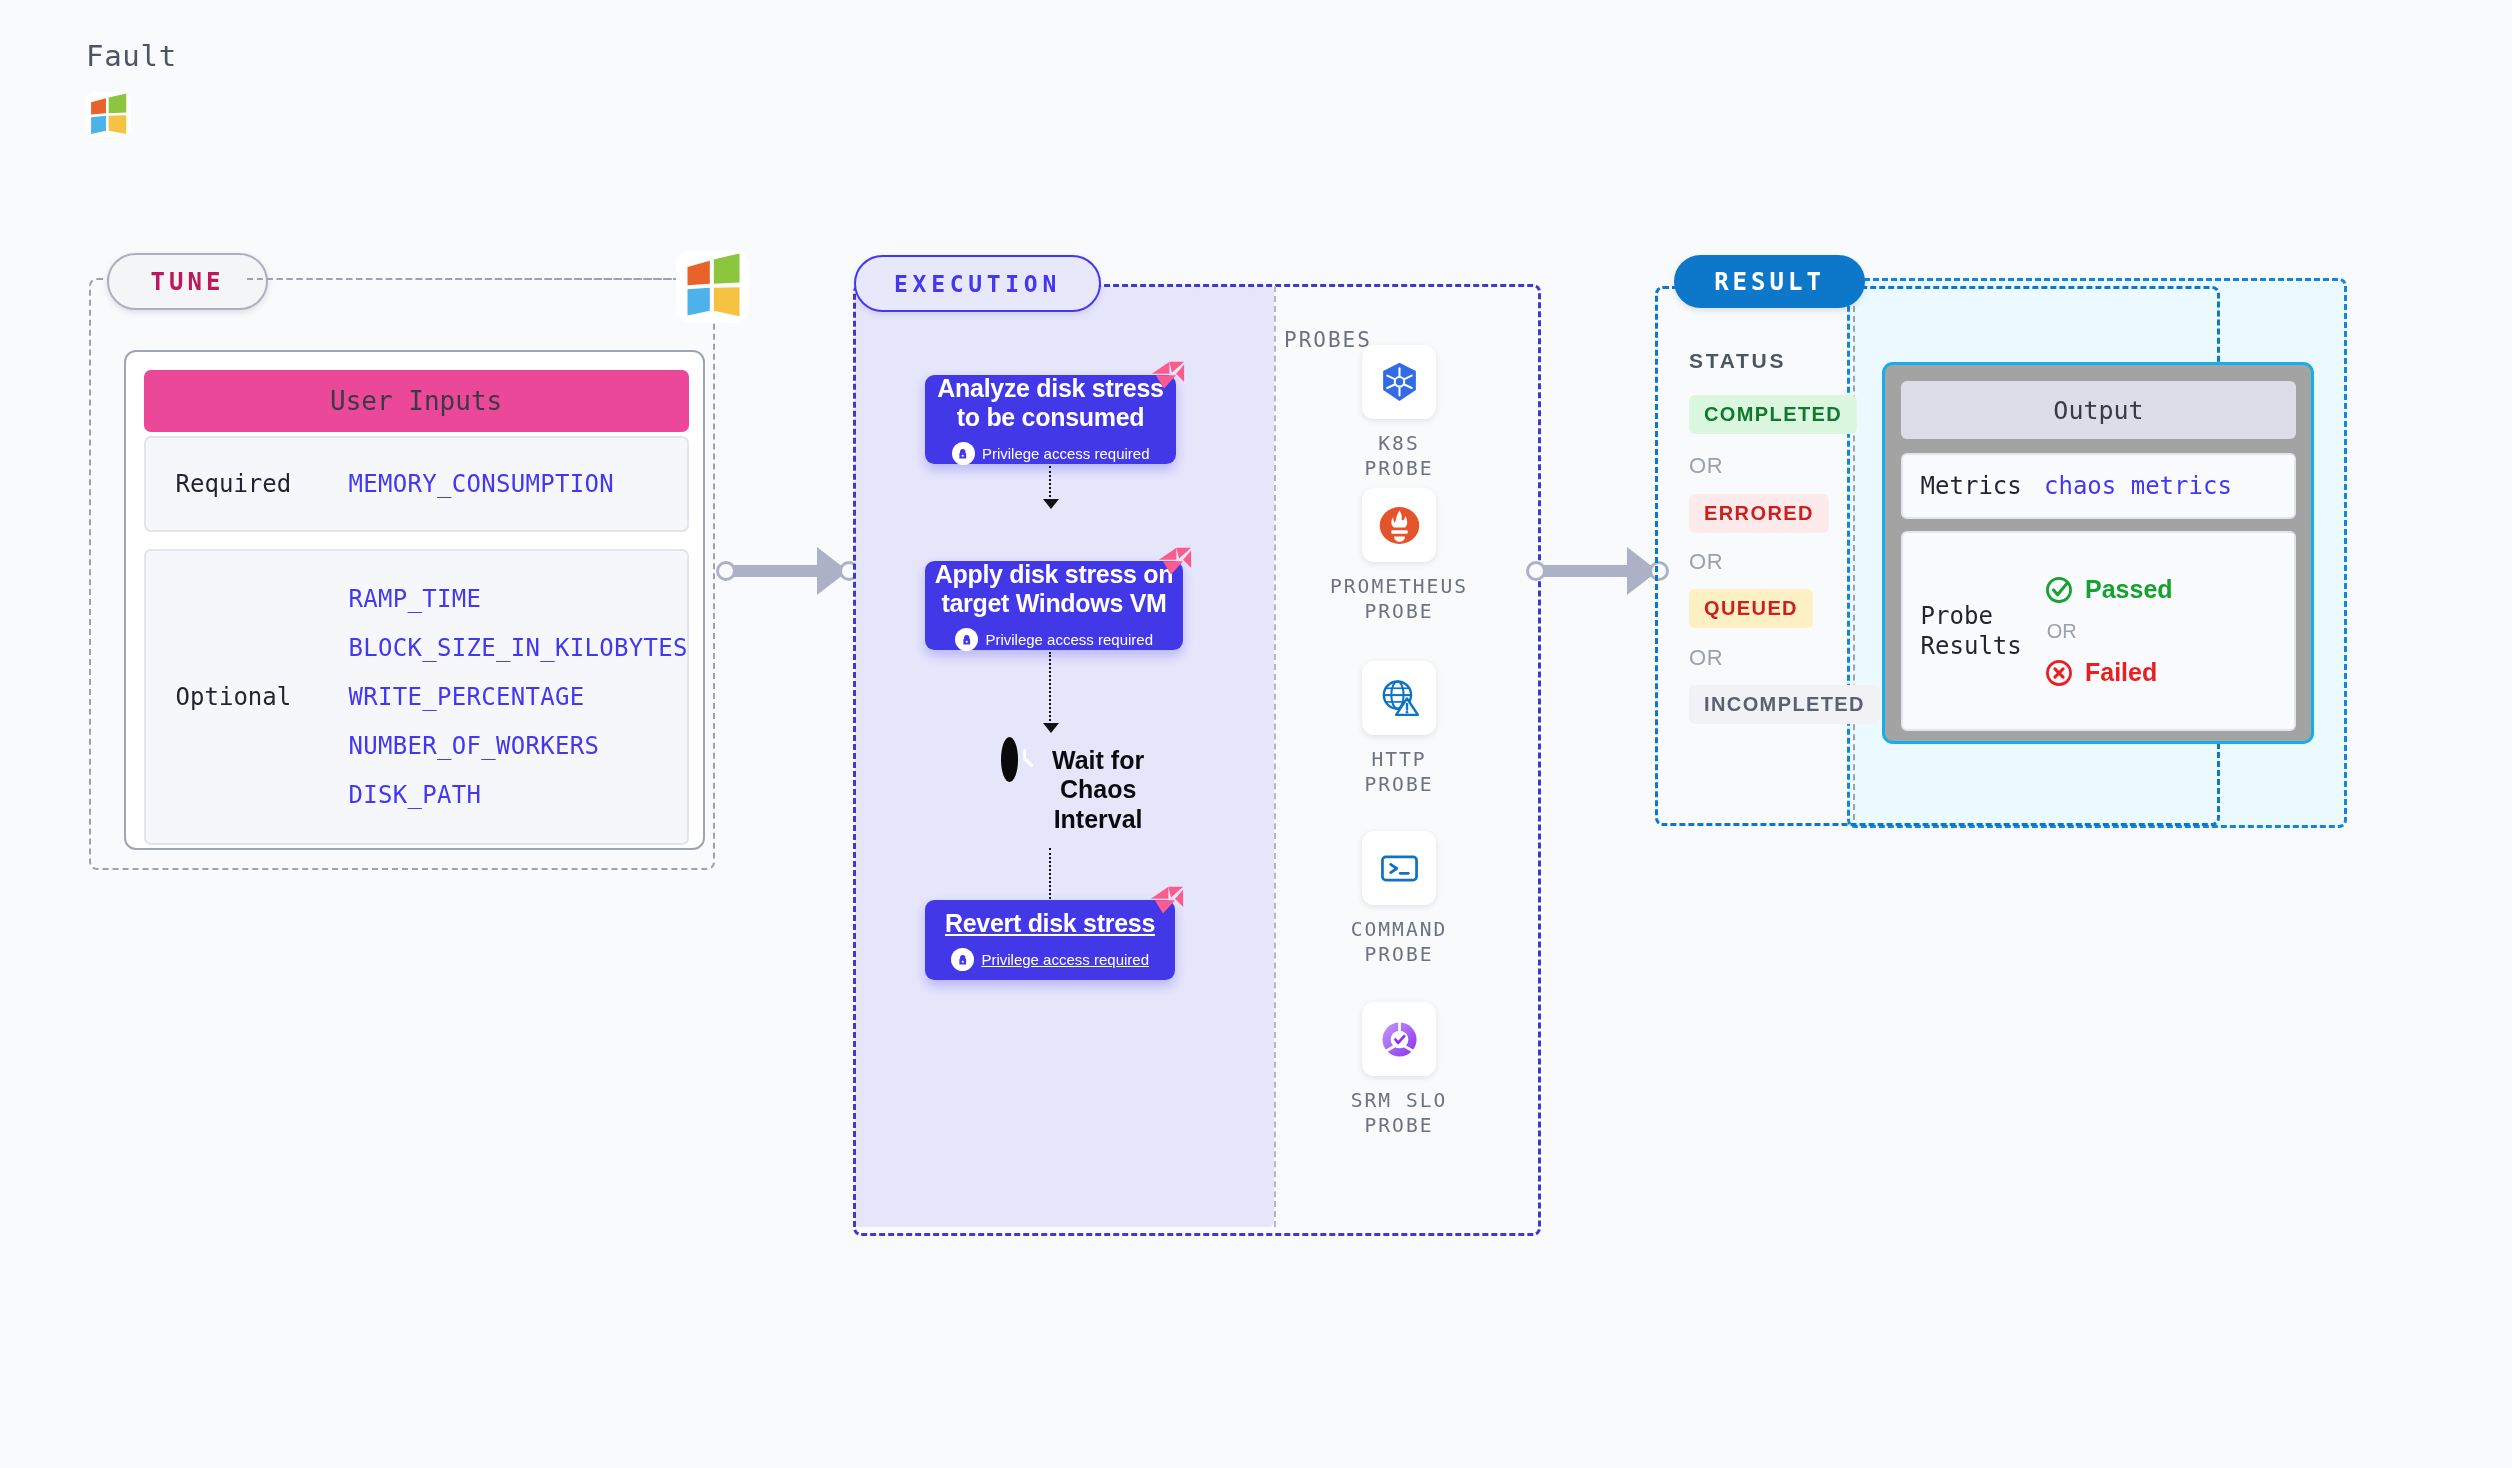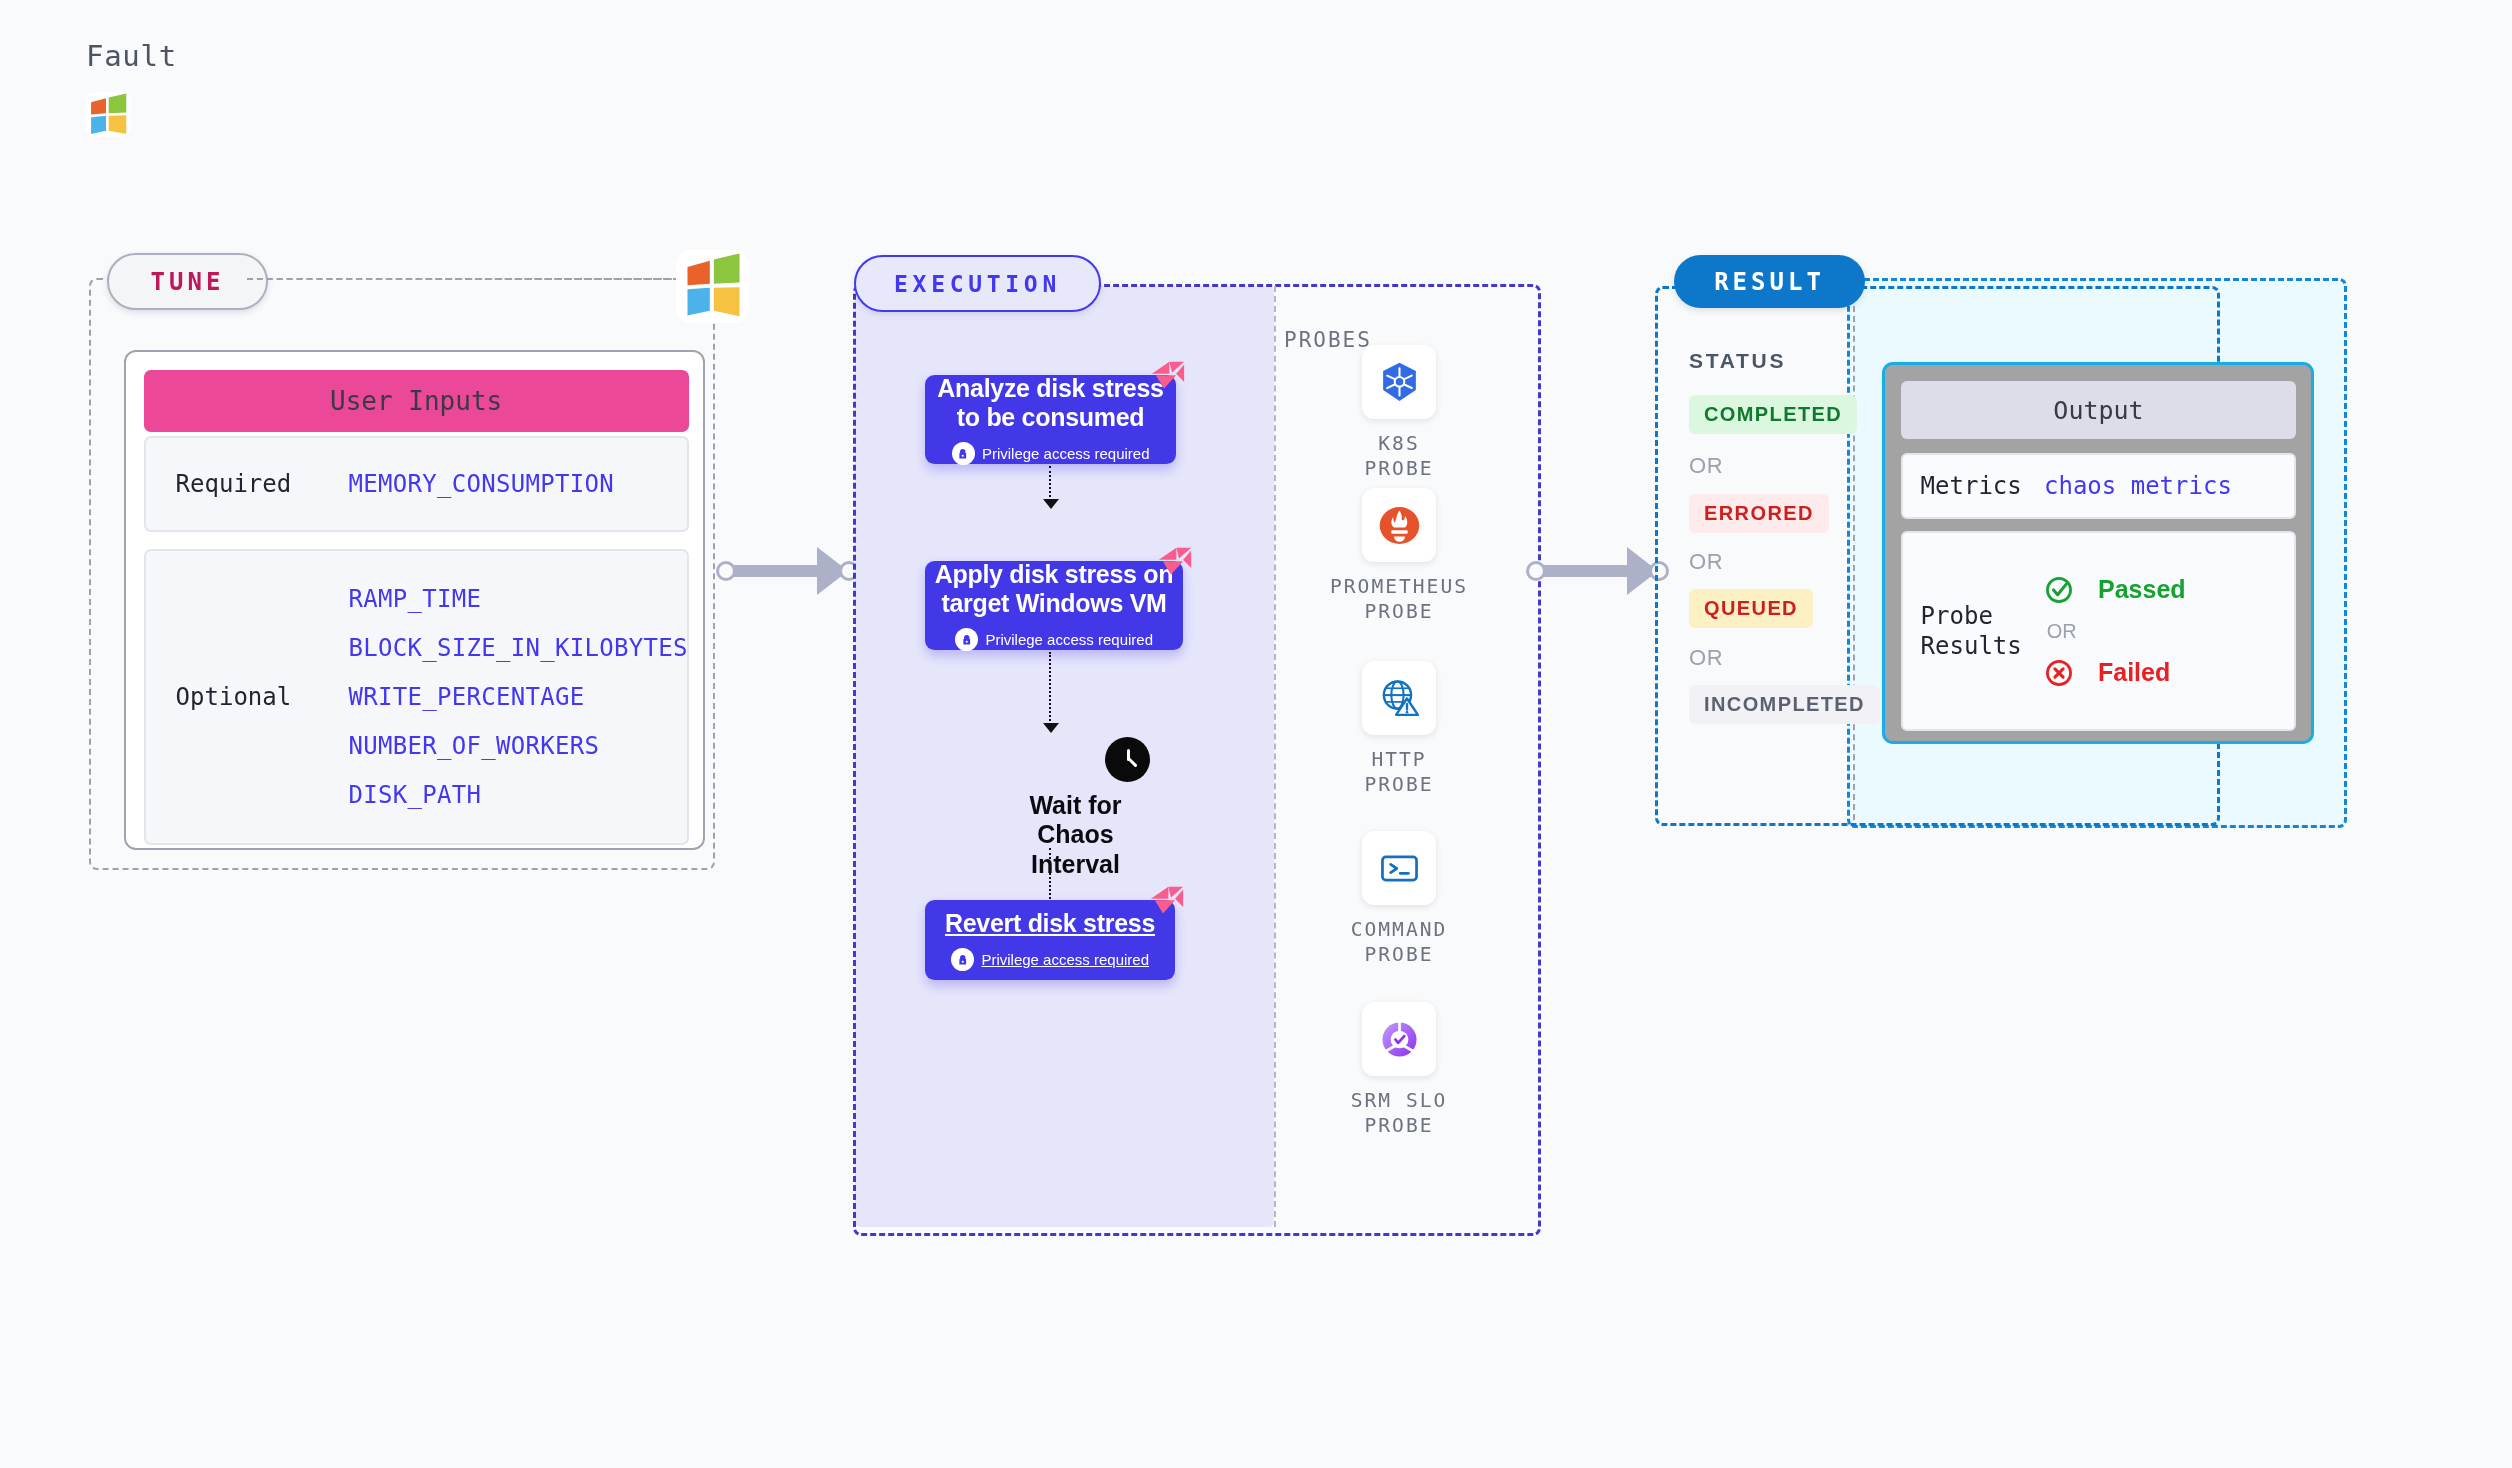"Passed" .res-row { gap: 24px -> 11px }
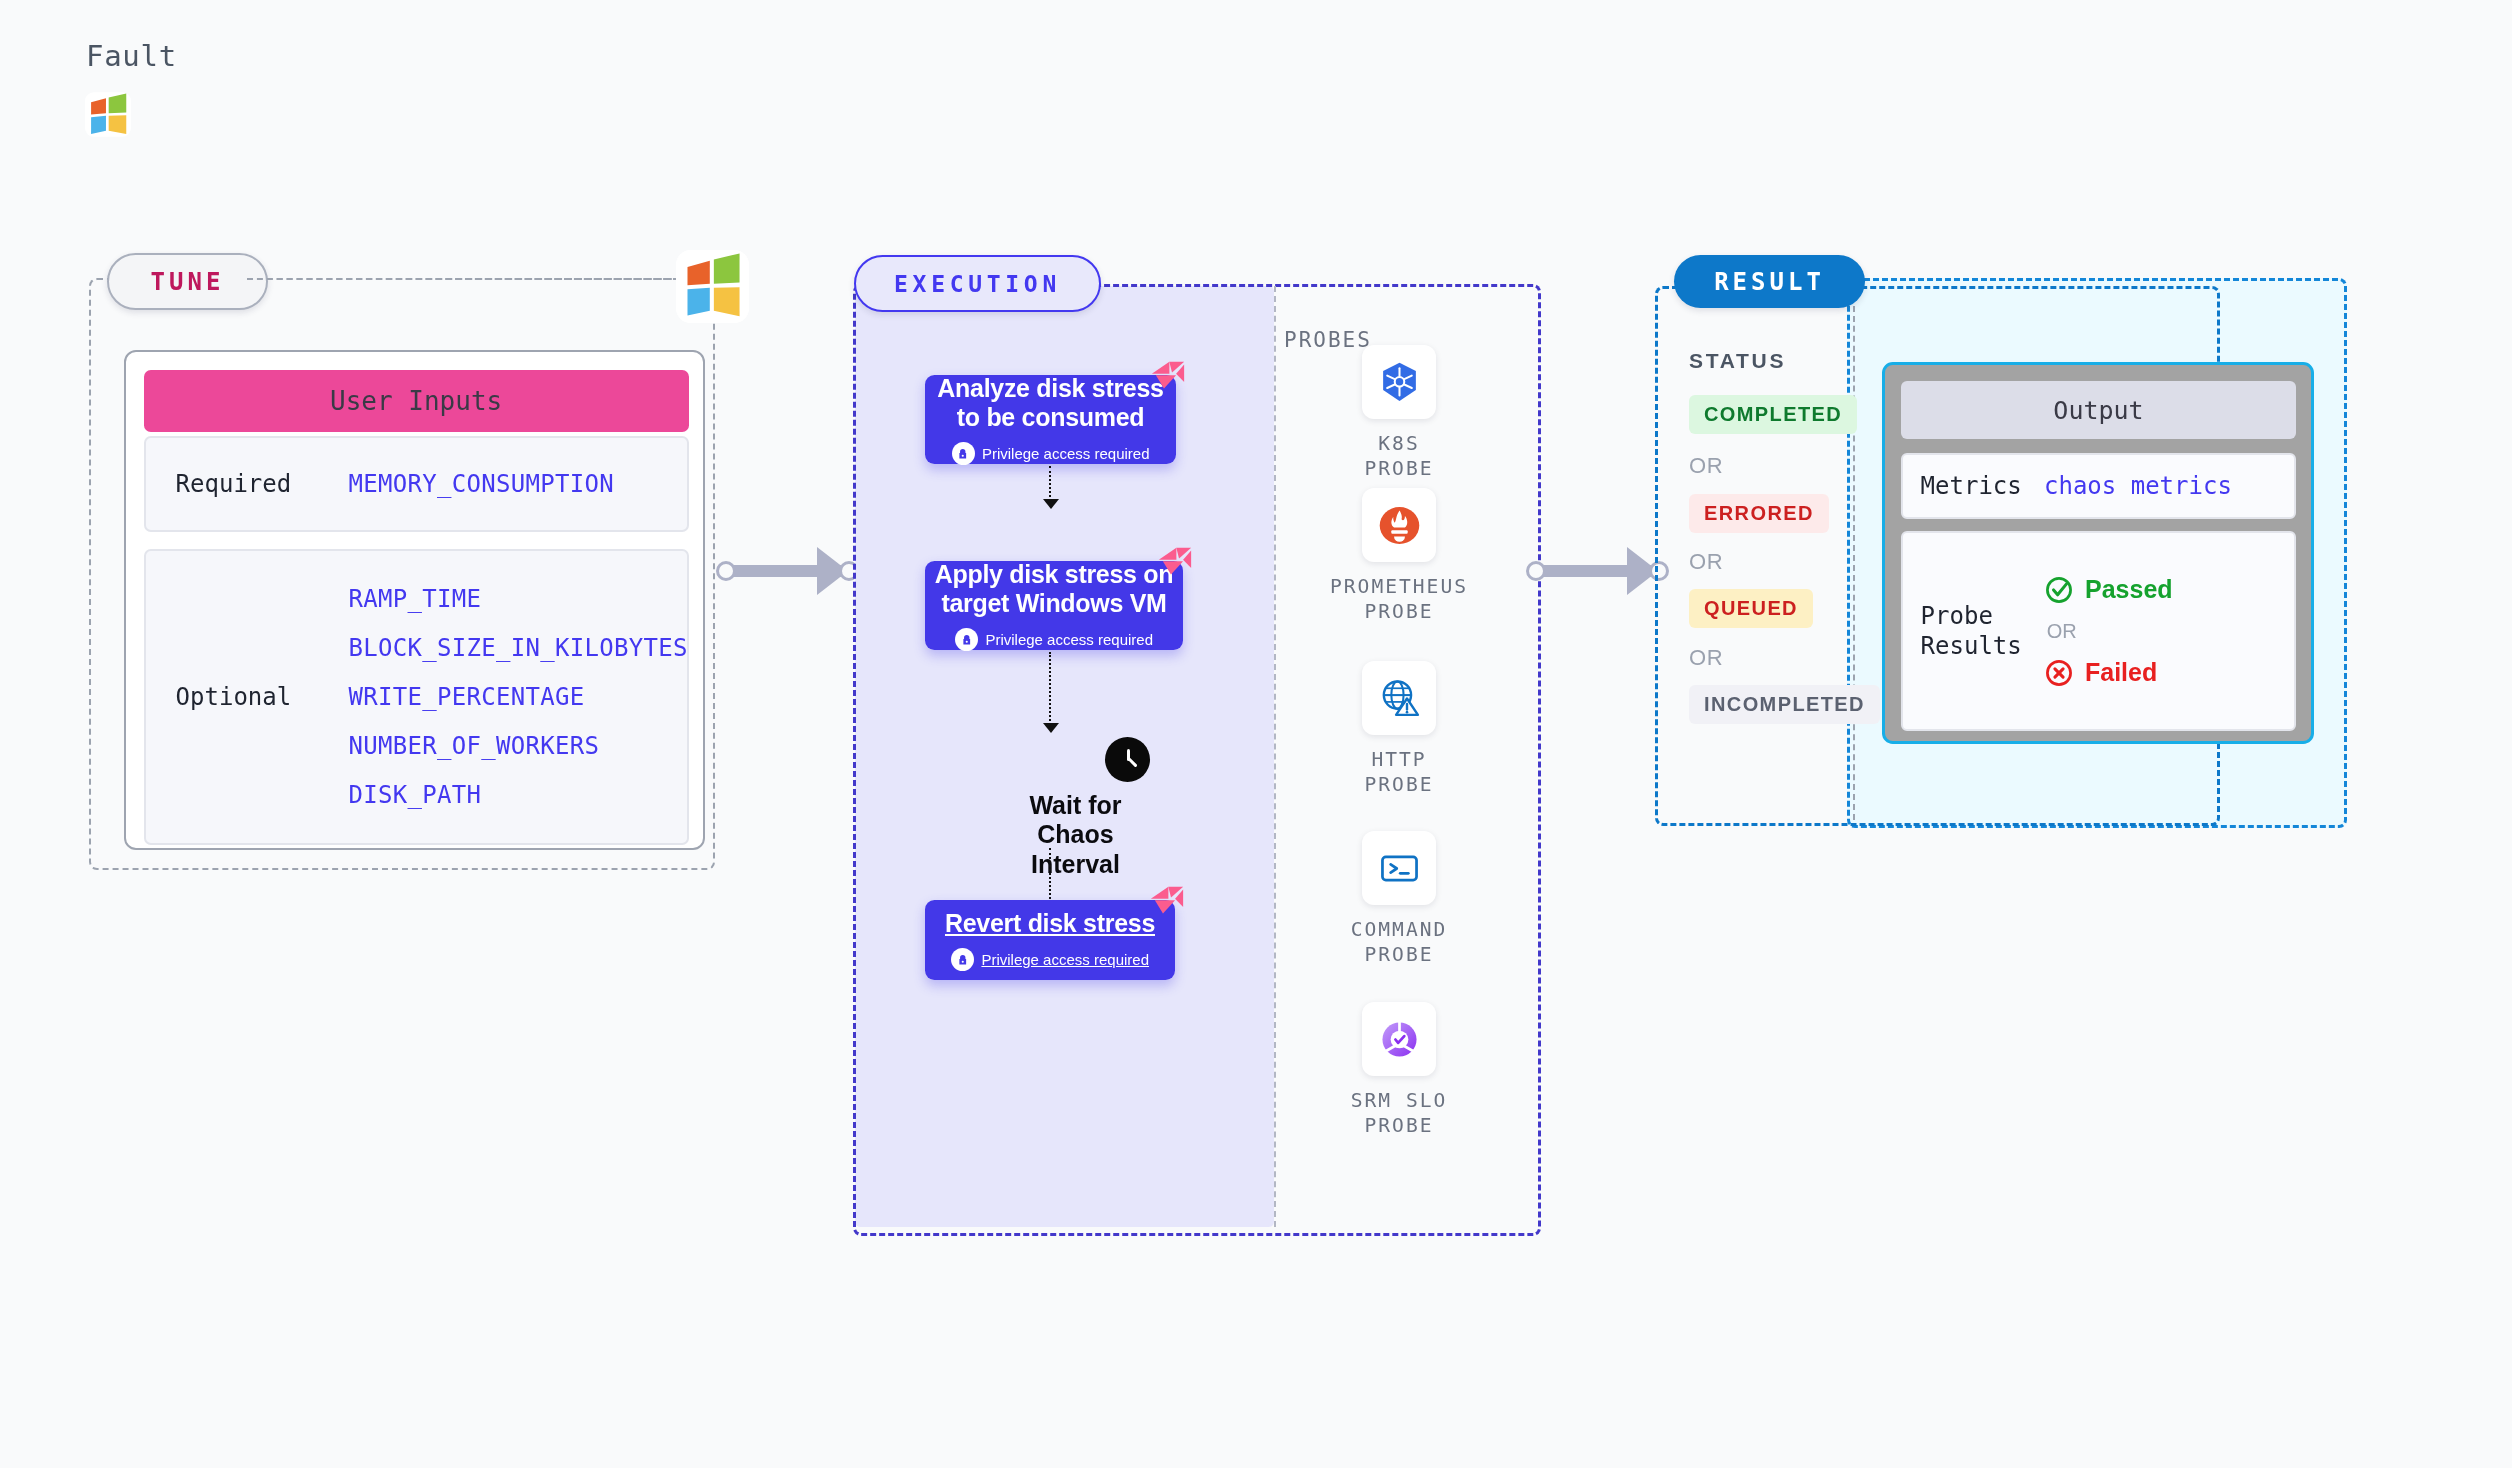"Wait for Chaos Interval" #waitnode { align-items: flex-end -> flex-start; flex-direction: column -> row; gap: none -> 28px }
